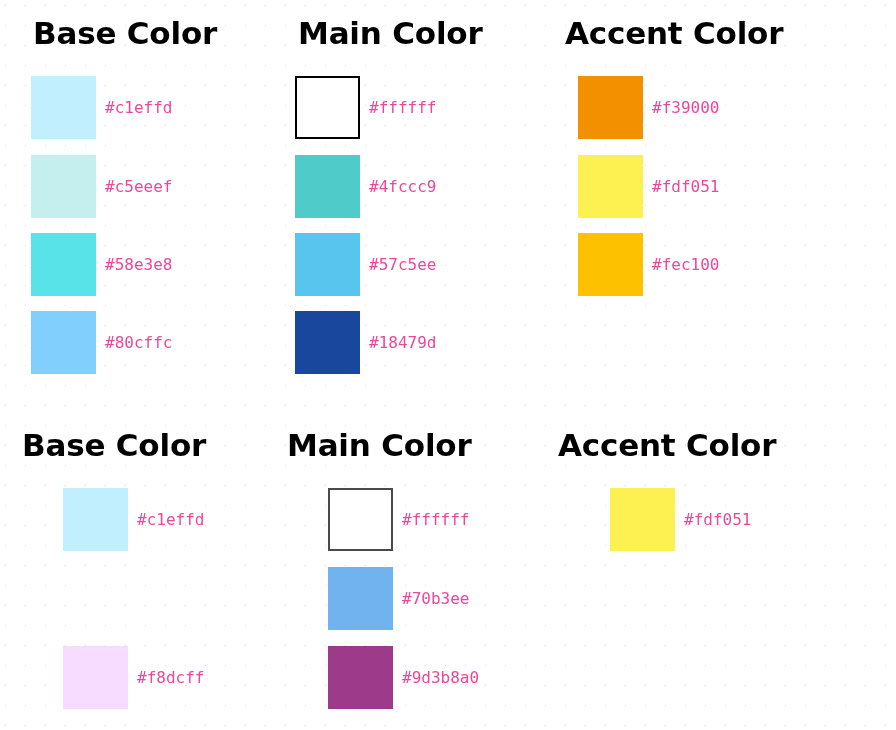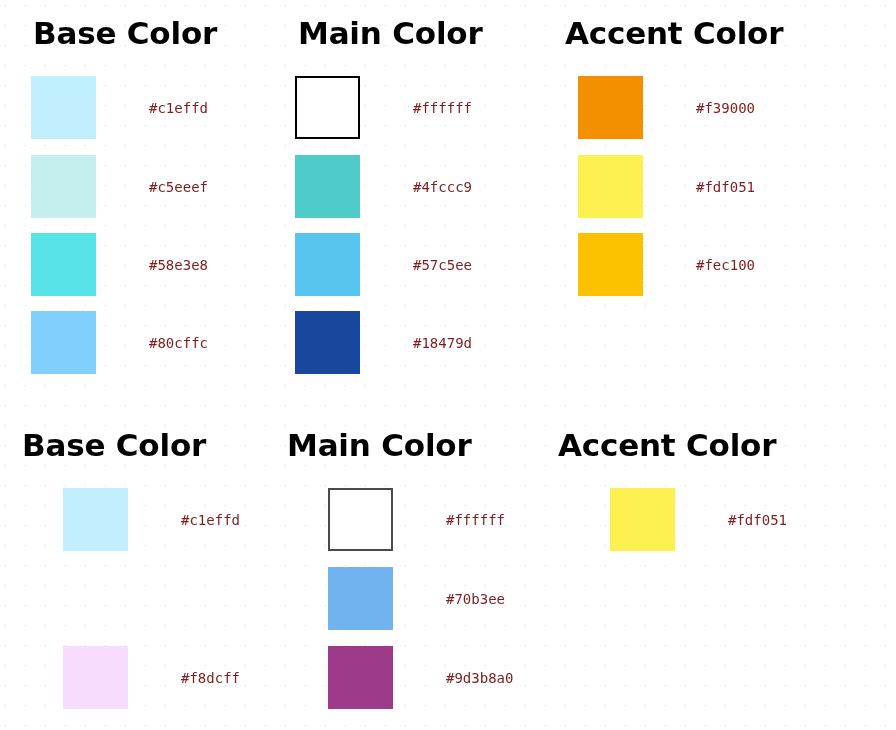"#c1effd" .swatch-label { color: #7f1d1d -> #ec4899; font-size: 14px -> 16px; margin-left: 44px -> none }
